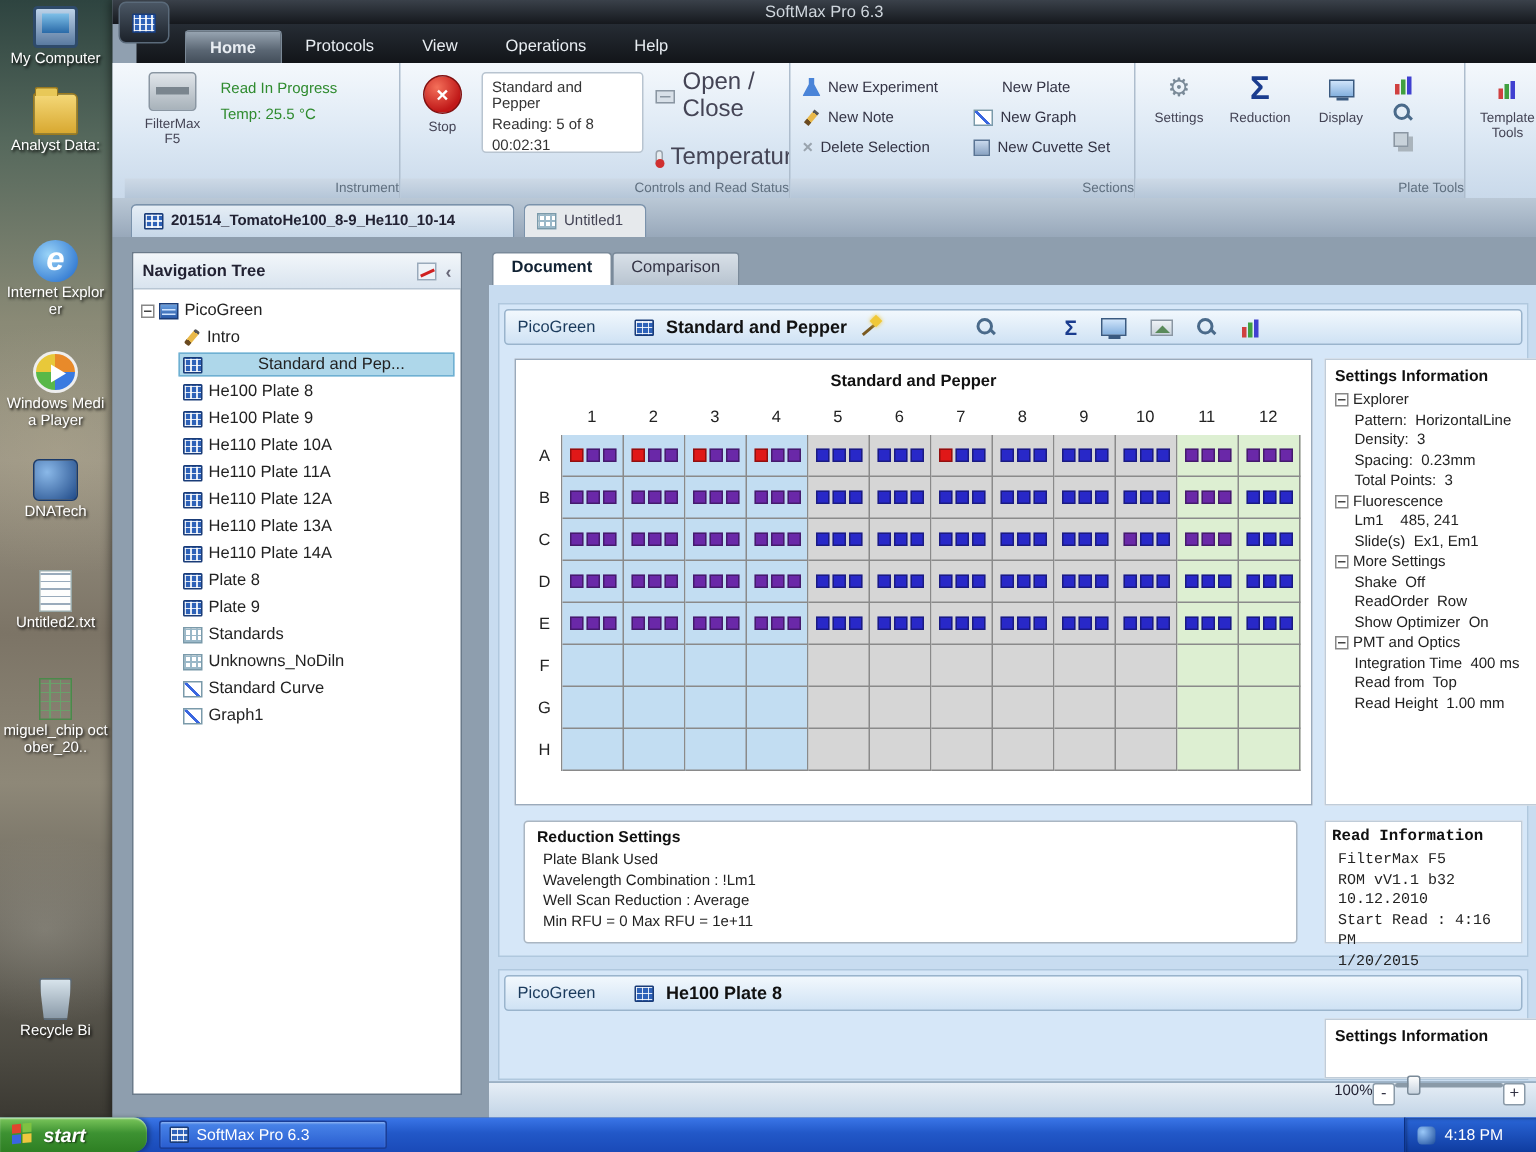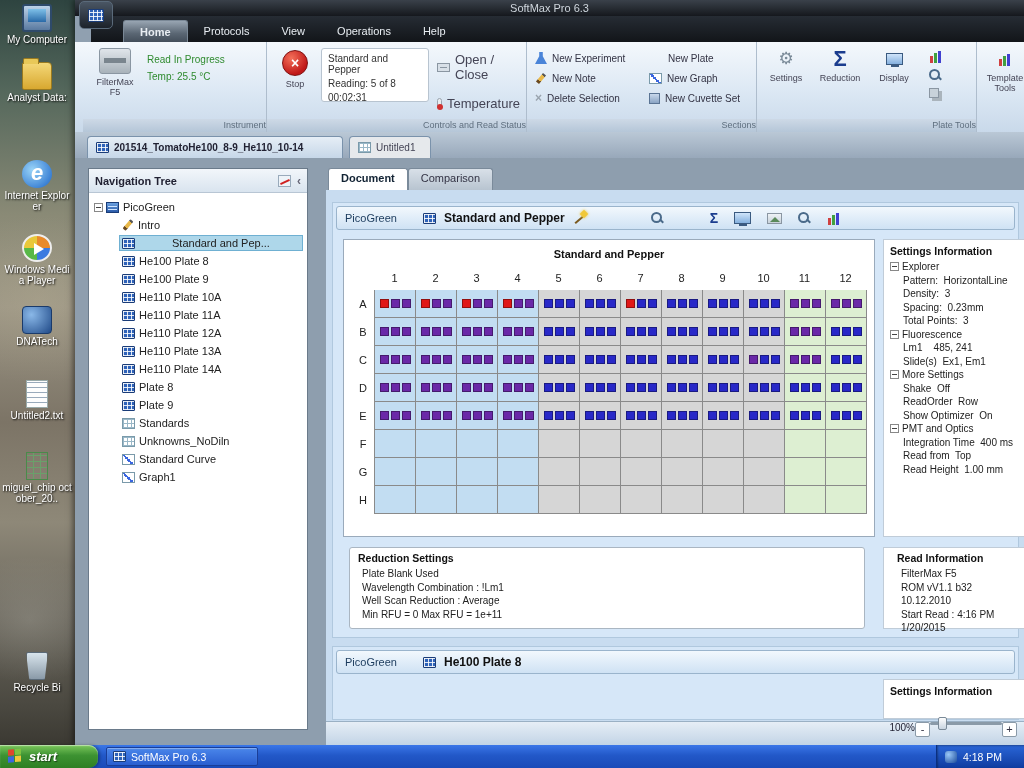"Open / Close" .ctl-right { font-size: 13px -> 16px; top: 10px -> 4px }
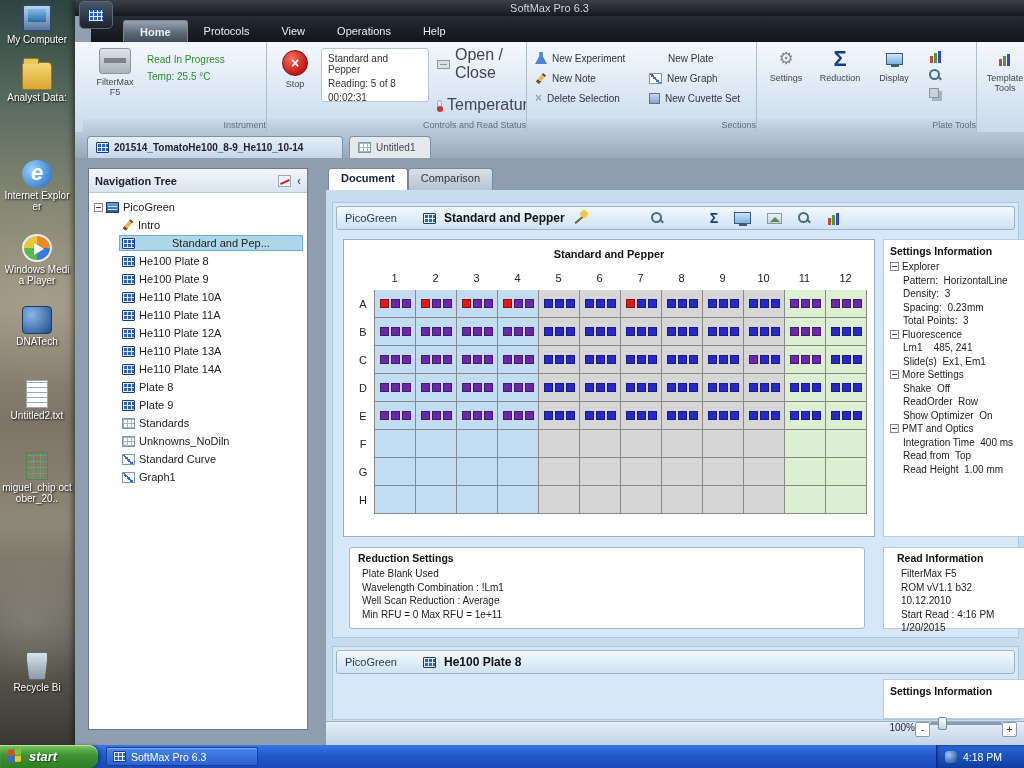"Read Information" .readinfo-box { font-family: none -> Liberation Mono, monospace; padding: 4px 13px -> 4px 4px; width: 142px -> 132px }
